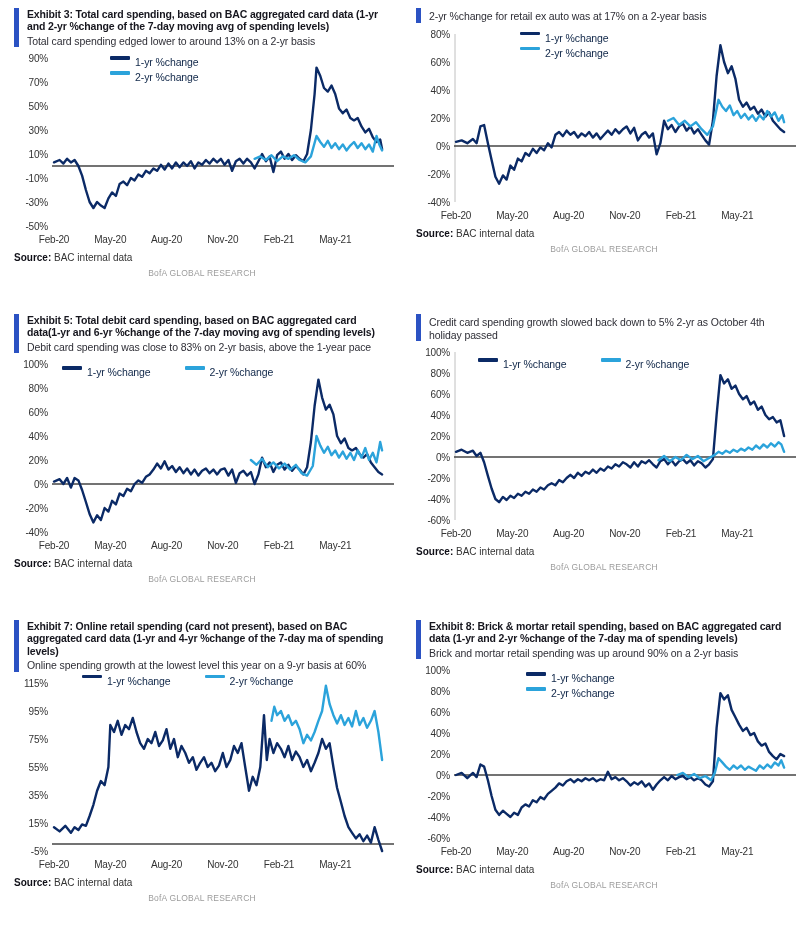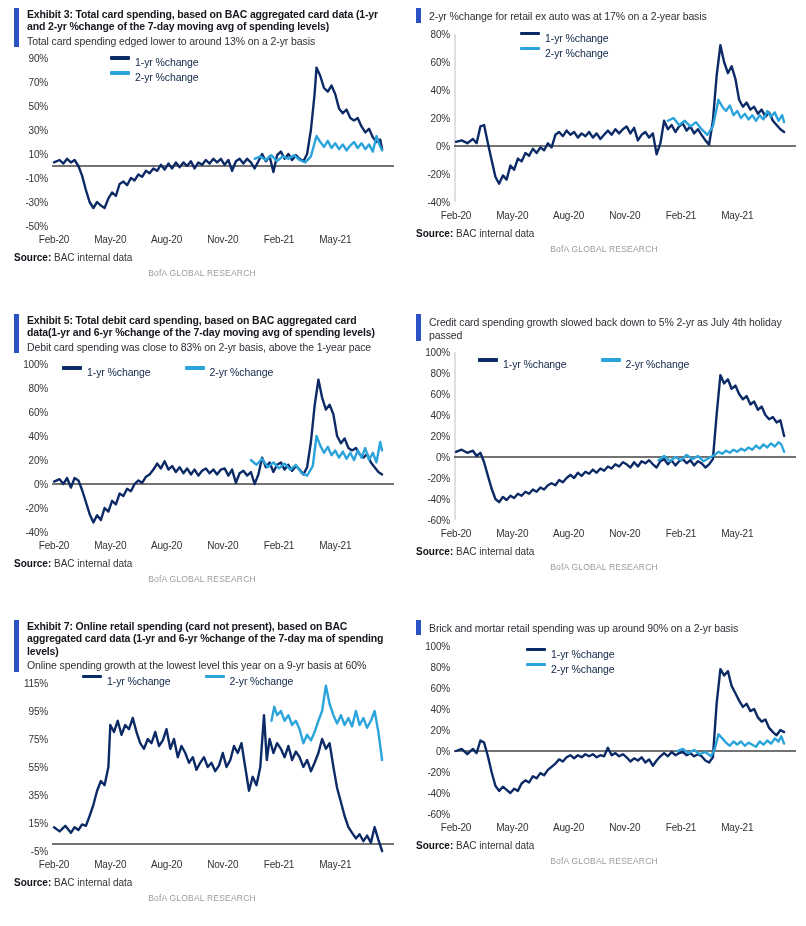"Credit card spending growth slowed" div.subtitle { text: July -> October }
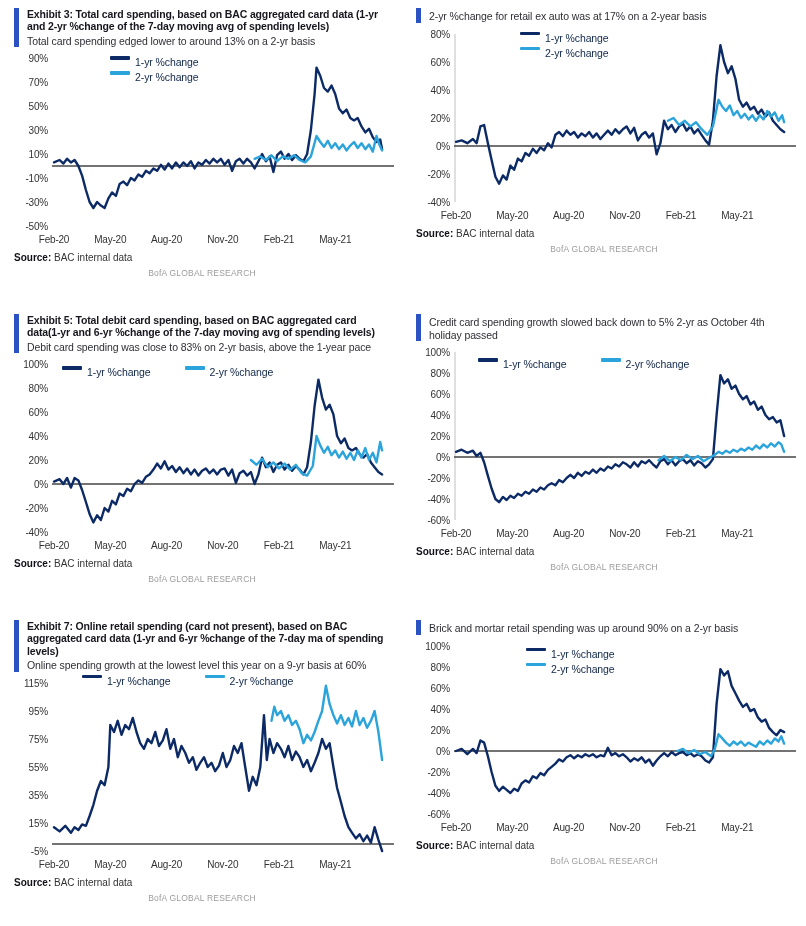"Exhibit 7: Online retail spending" div.title { text: 6-yr -> 4-yr }
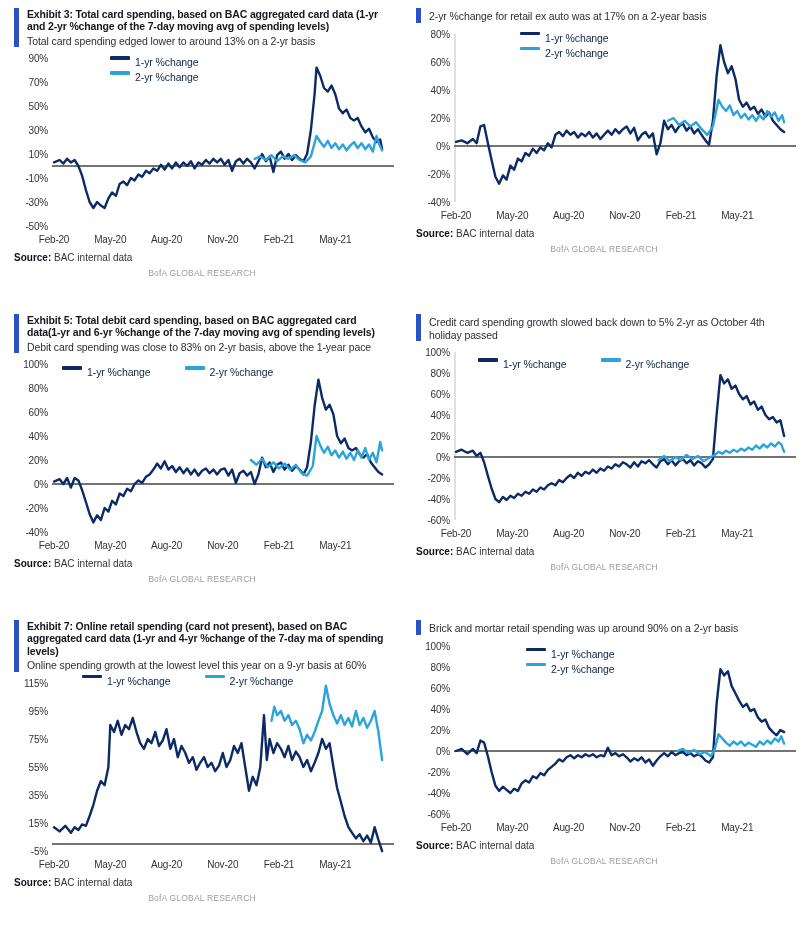"Exhibit 8: Brick & mortar" div.title { html: none -> <div>Exhibit 8: Brick &amp; mortar retail spending, based on BAC aggregated card data (1-yr and 2-yr %change of the 7-day ma of spending levels)</div> }
